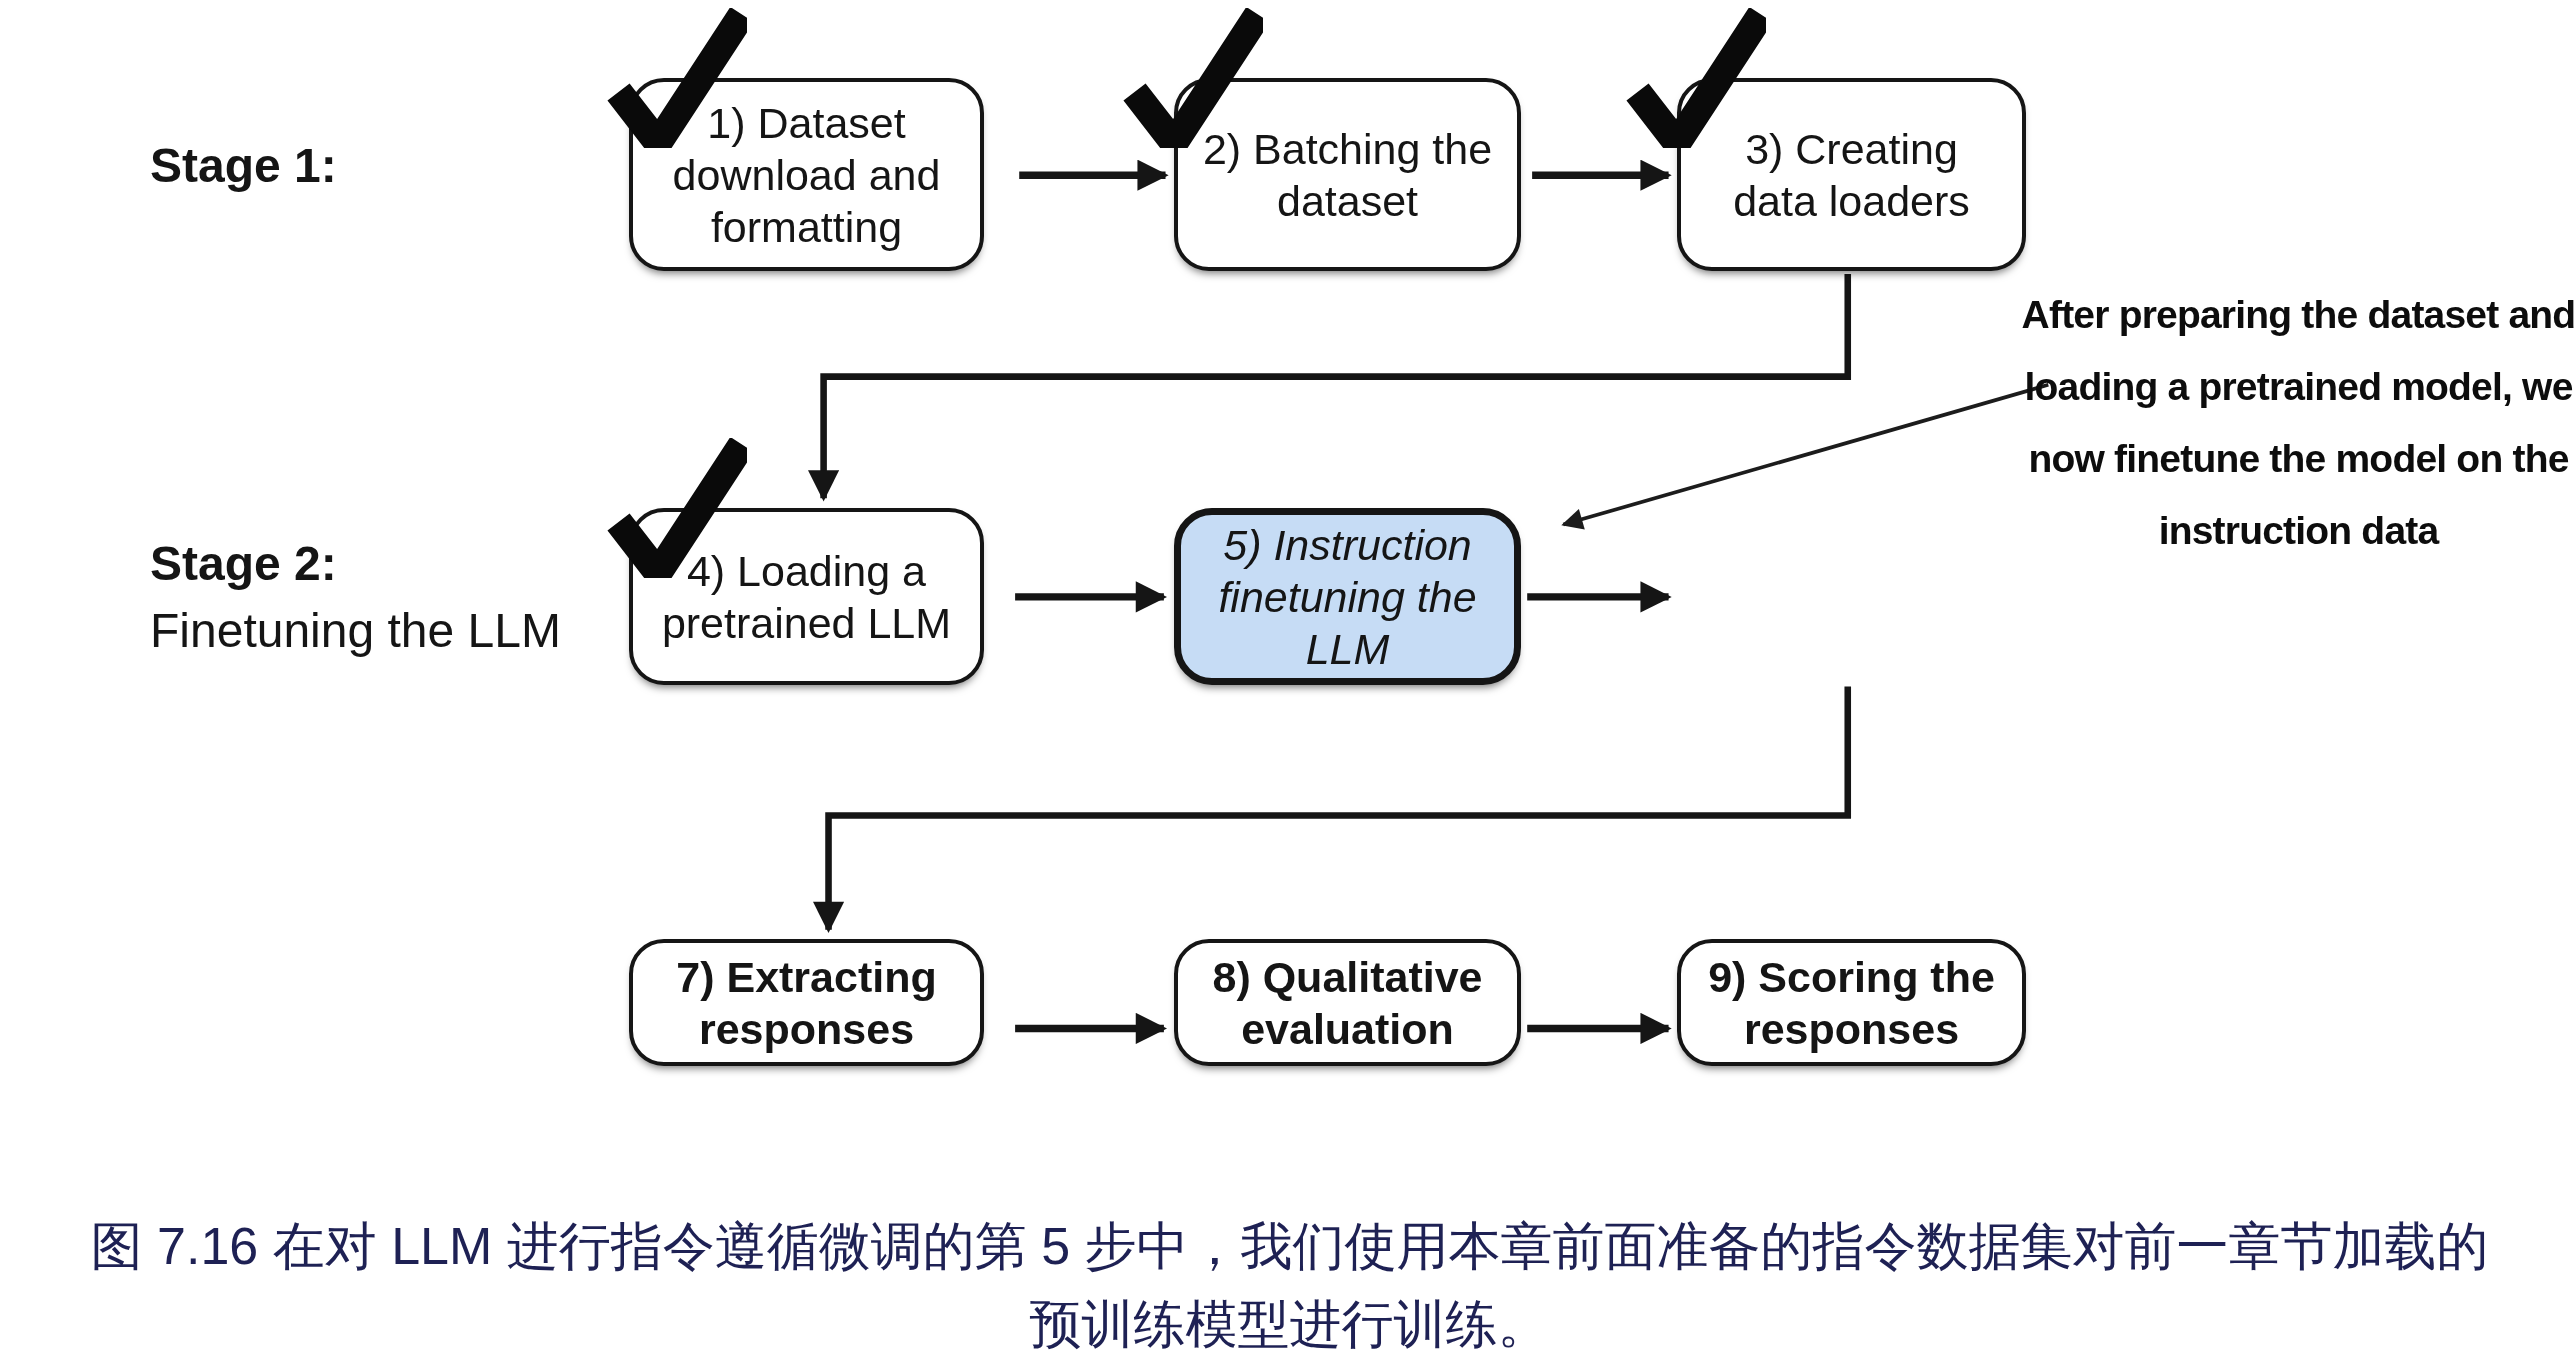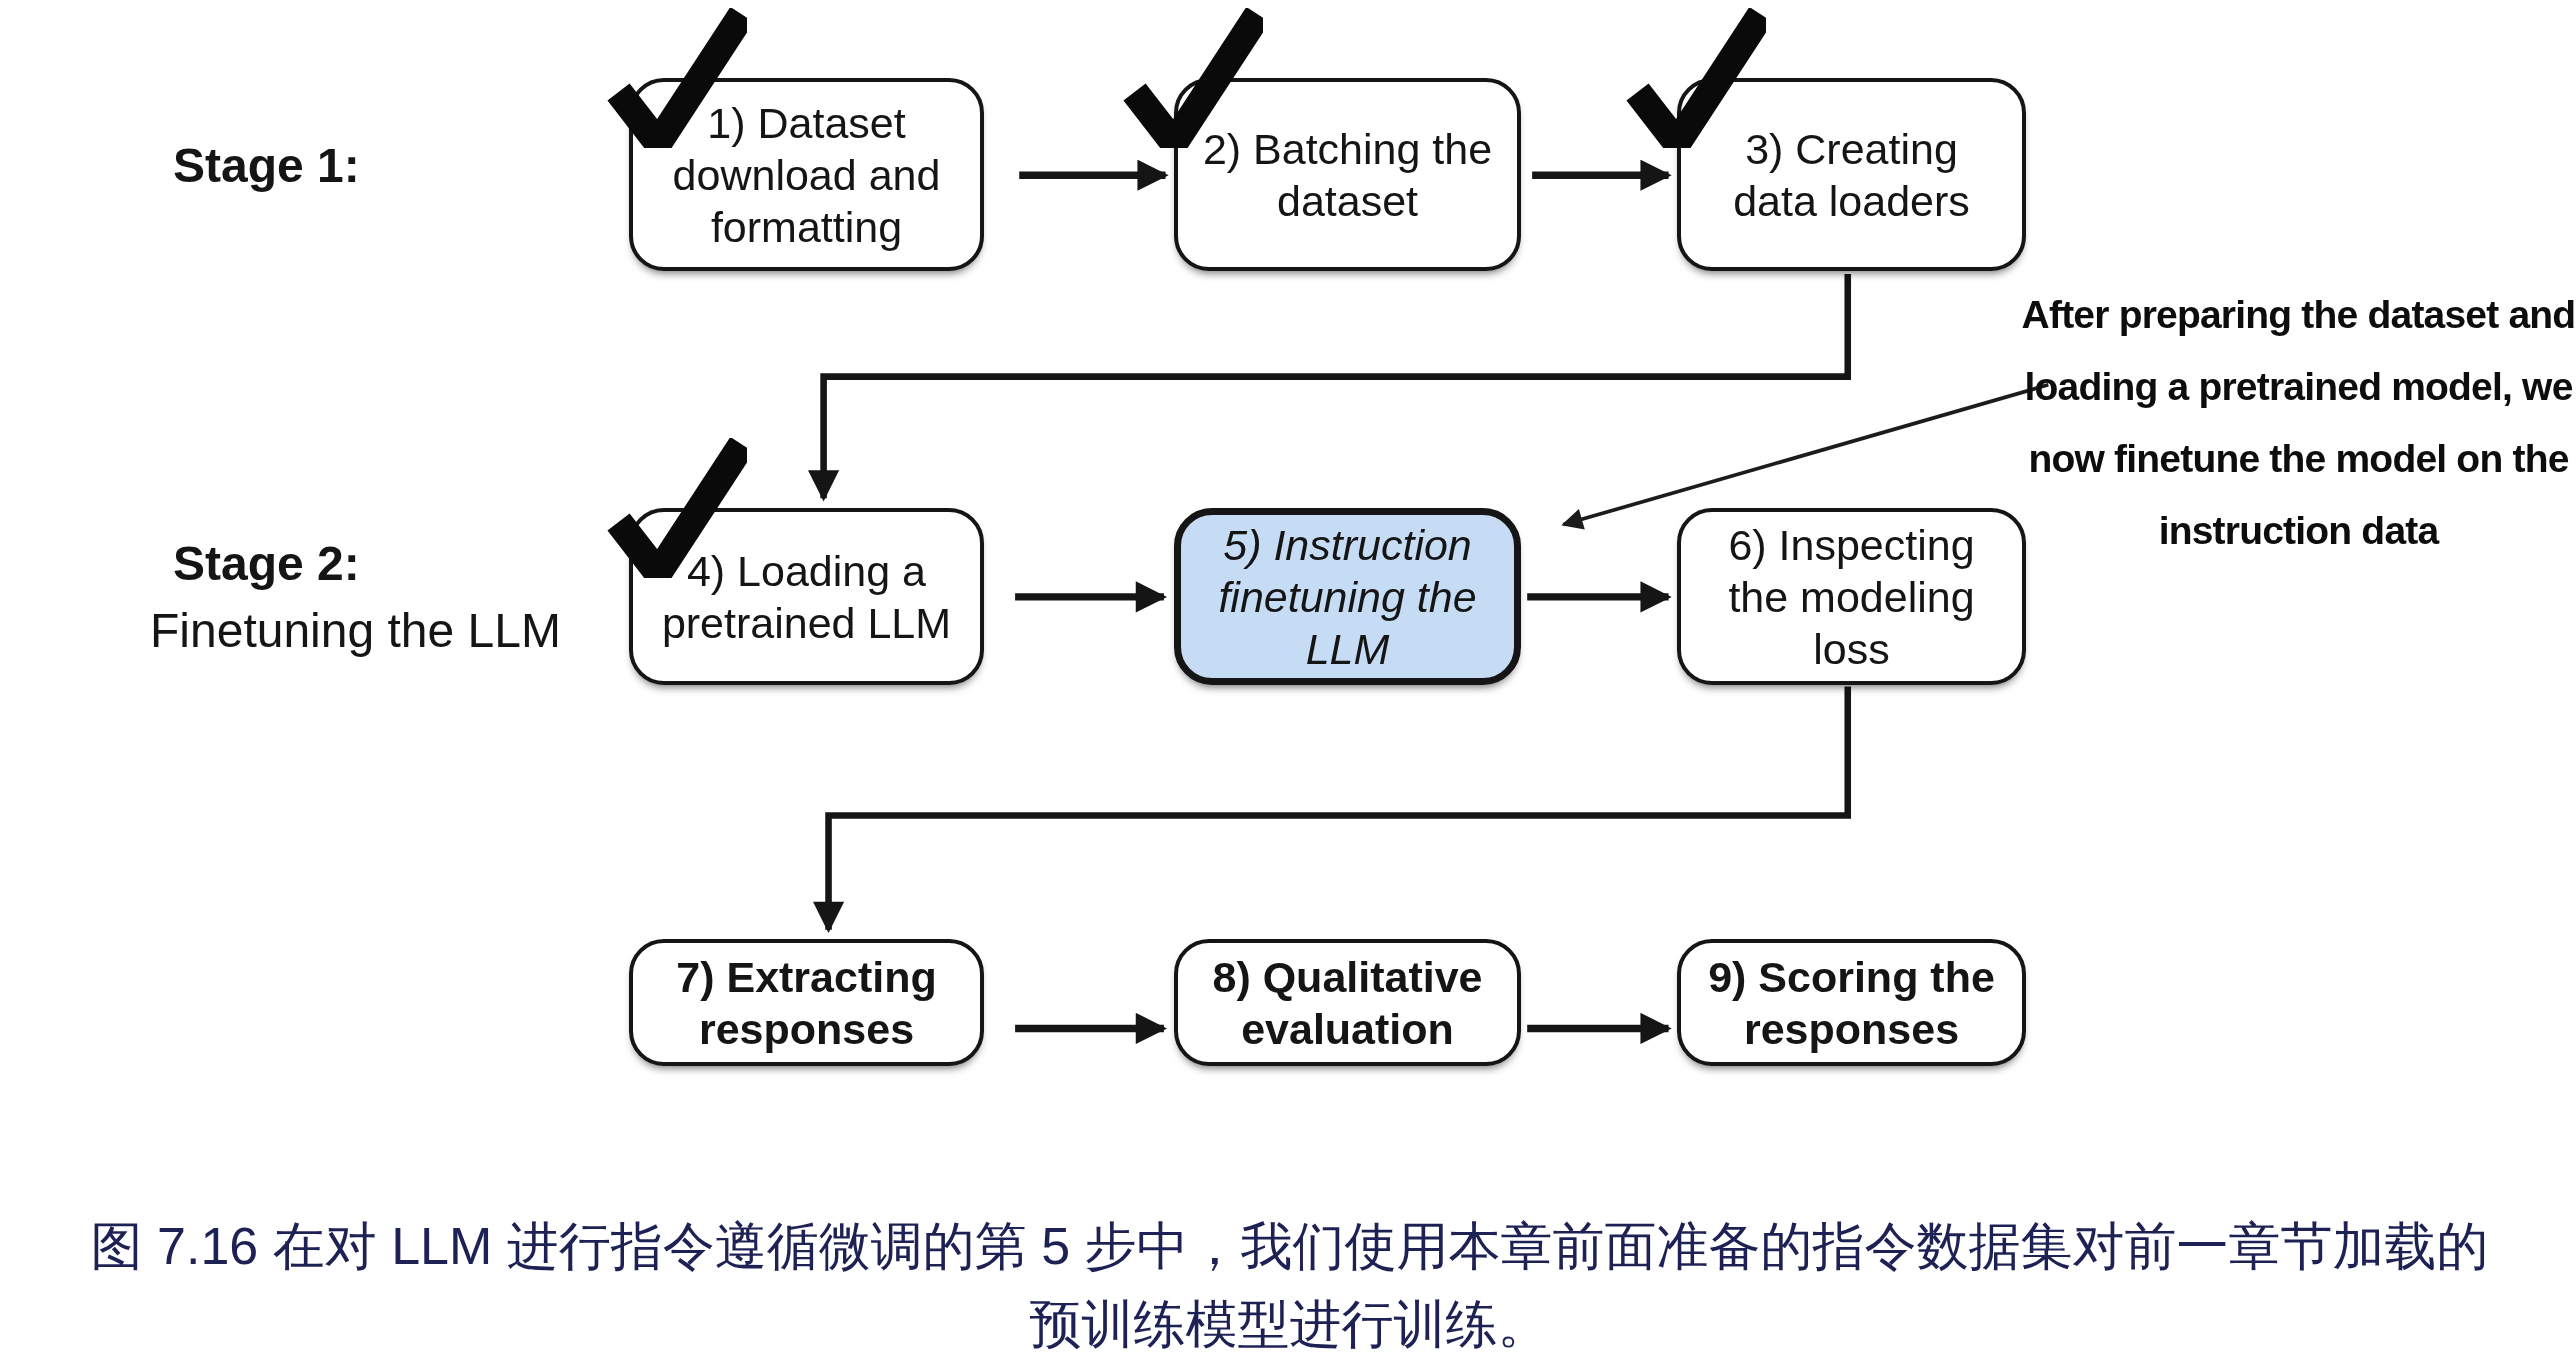"Stage 1:" .stage-bold { margin-left: 23px -> none }
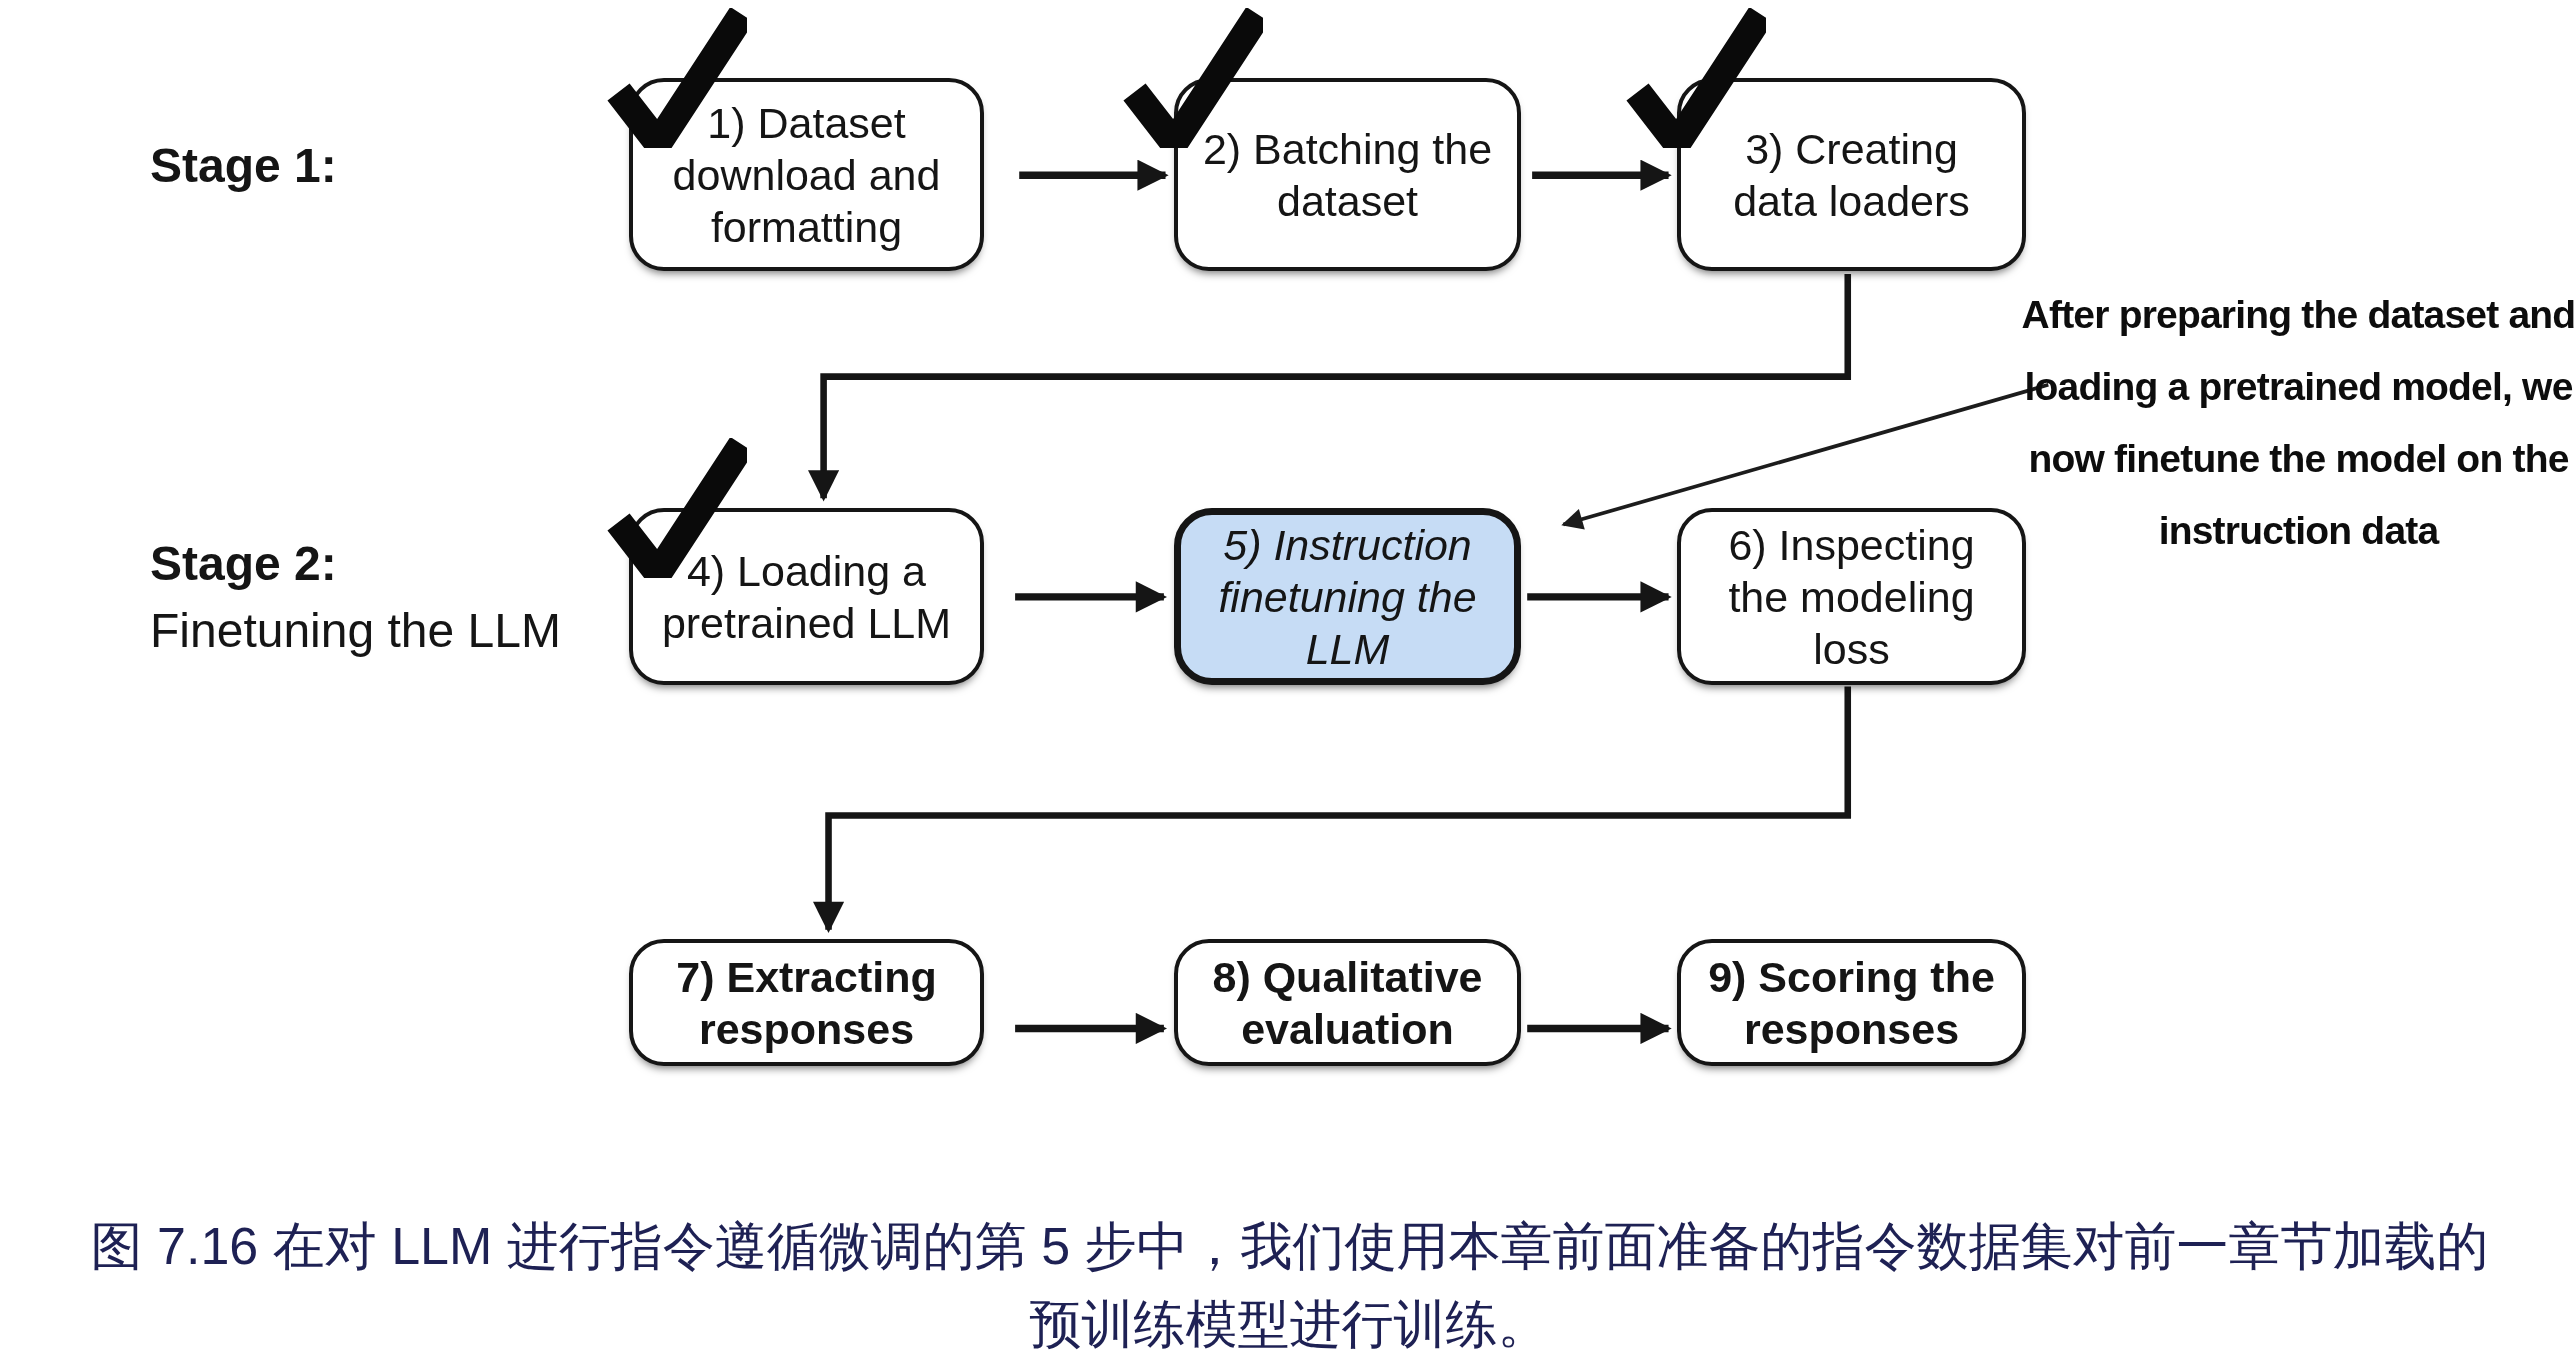"6) Inspecting" div.box { html: <div>6) Inspecting the modeling loss</div> -> none }
